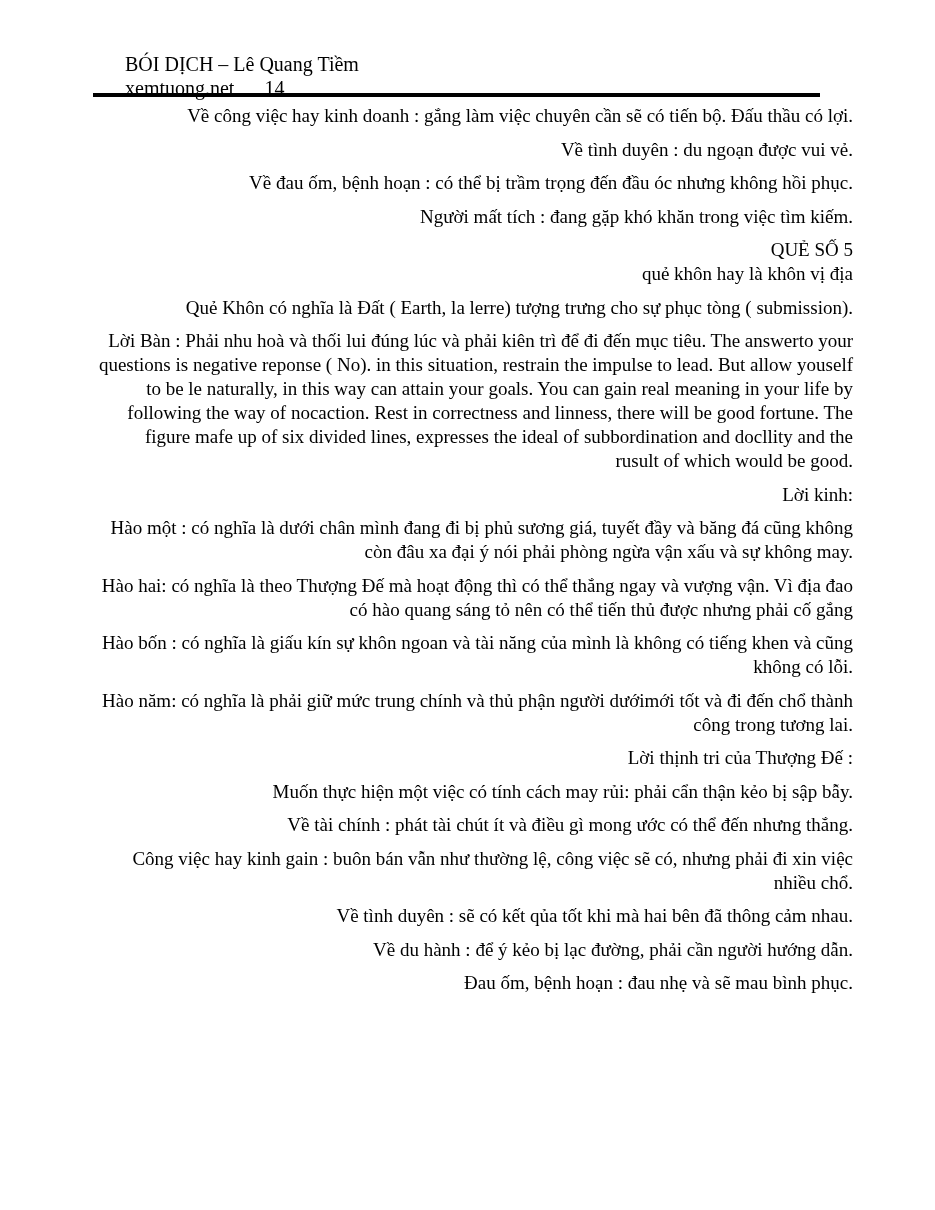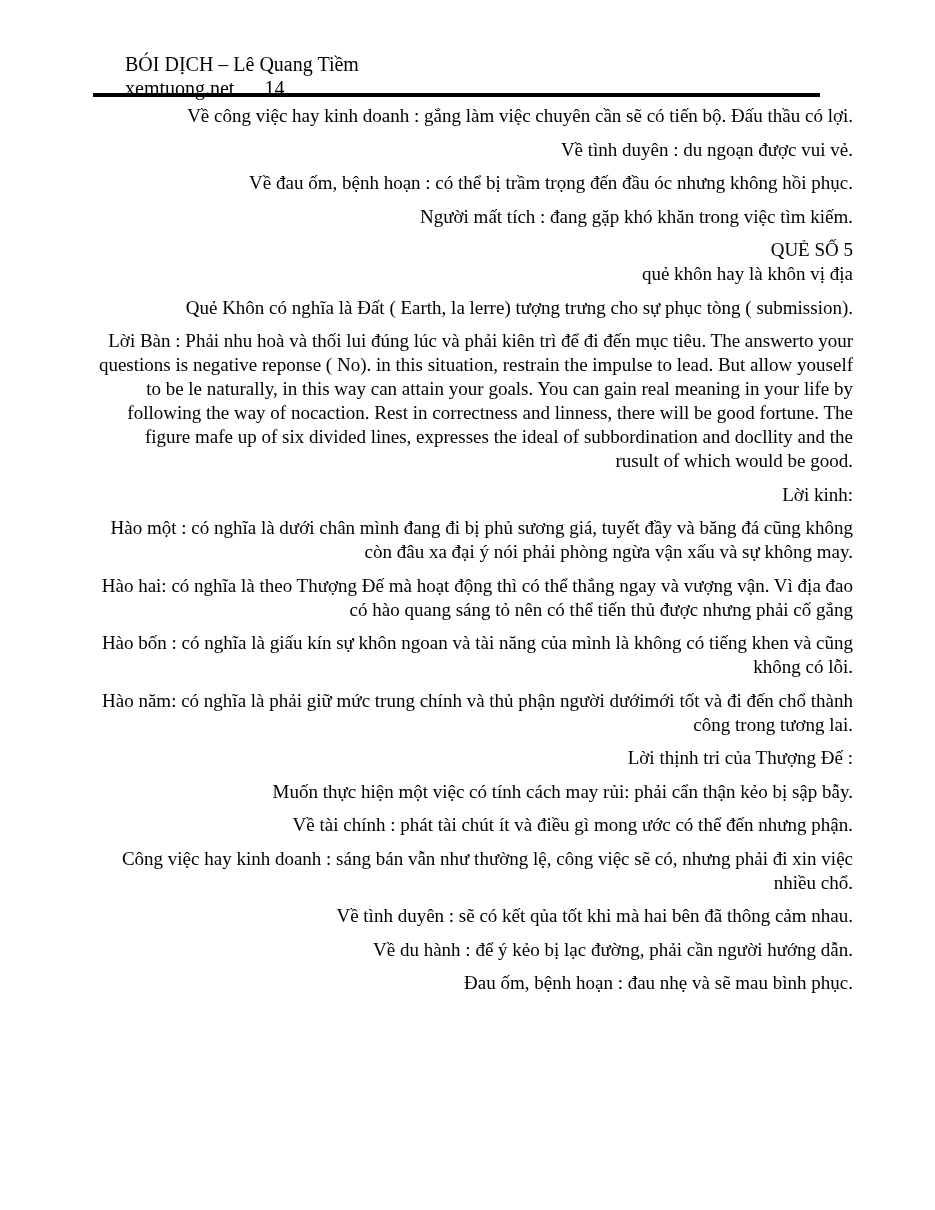"Về tài chính : phát" p { text: phận -> thắng }
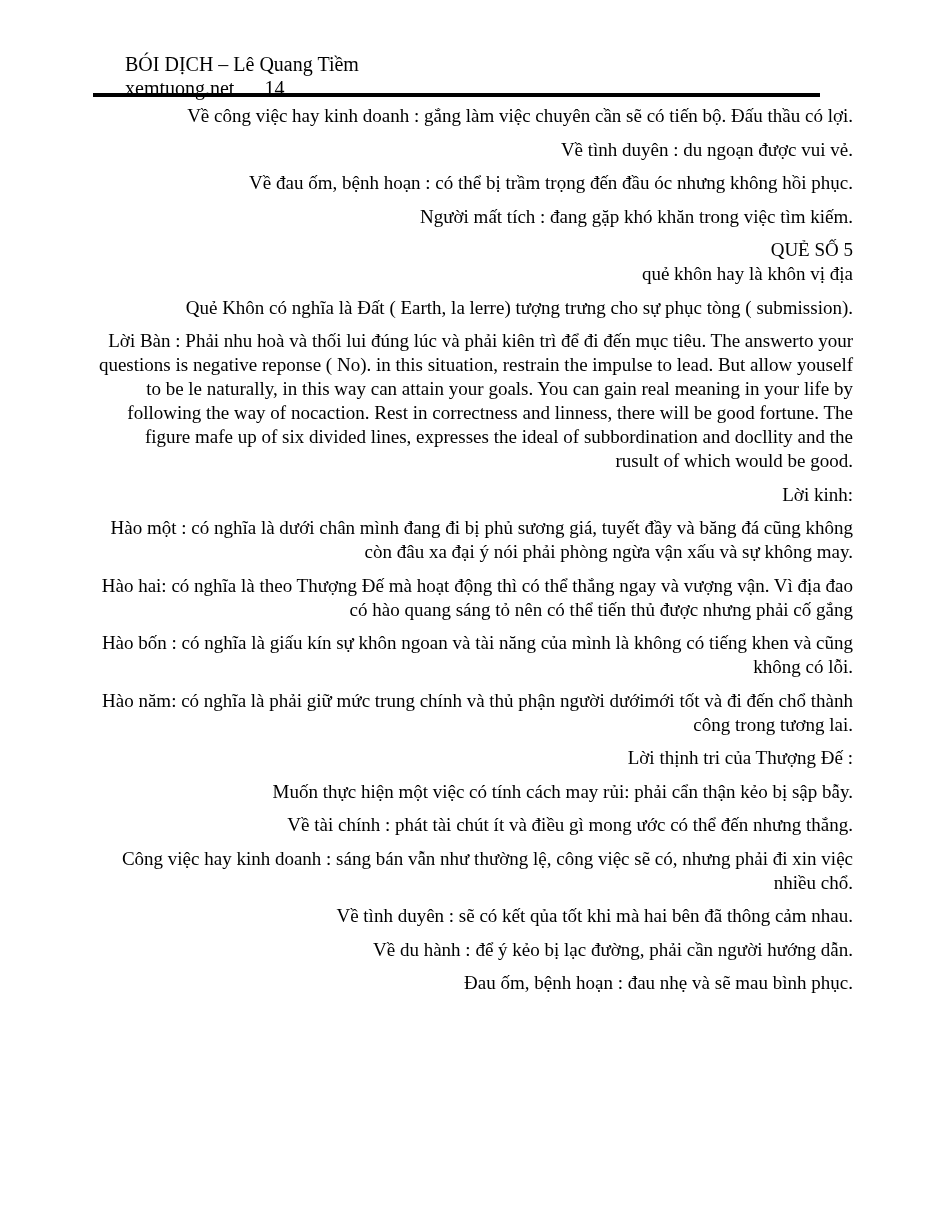"Công việc hay kinh doanh" p { text: doanh : sáng -> gain : buôn }
